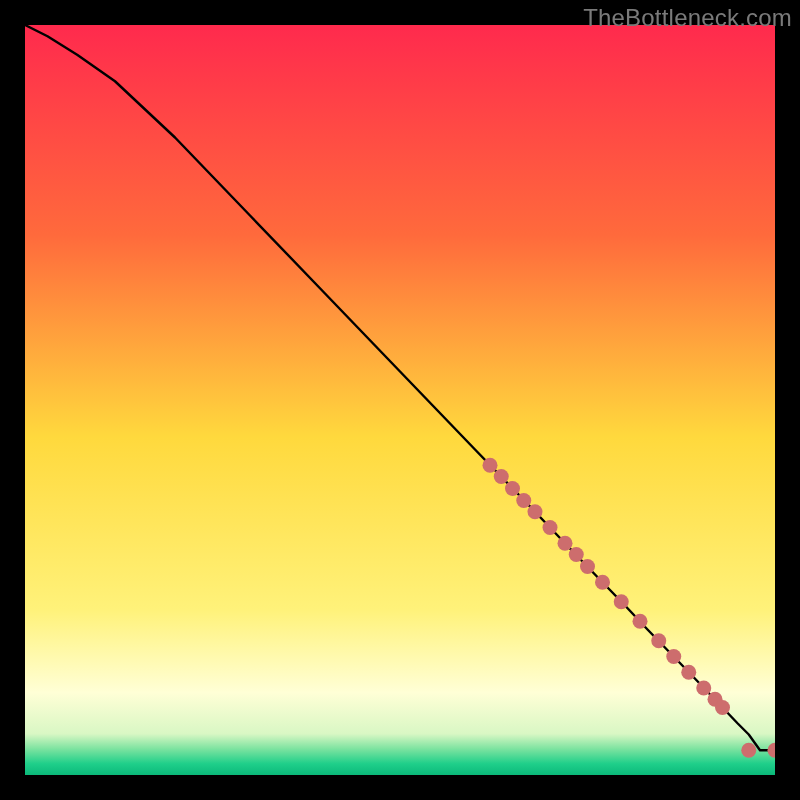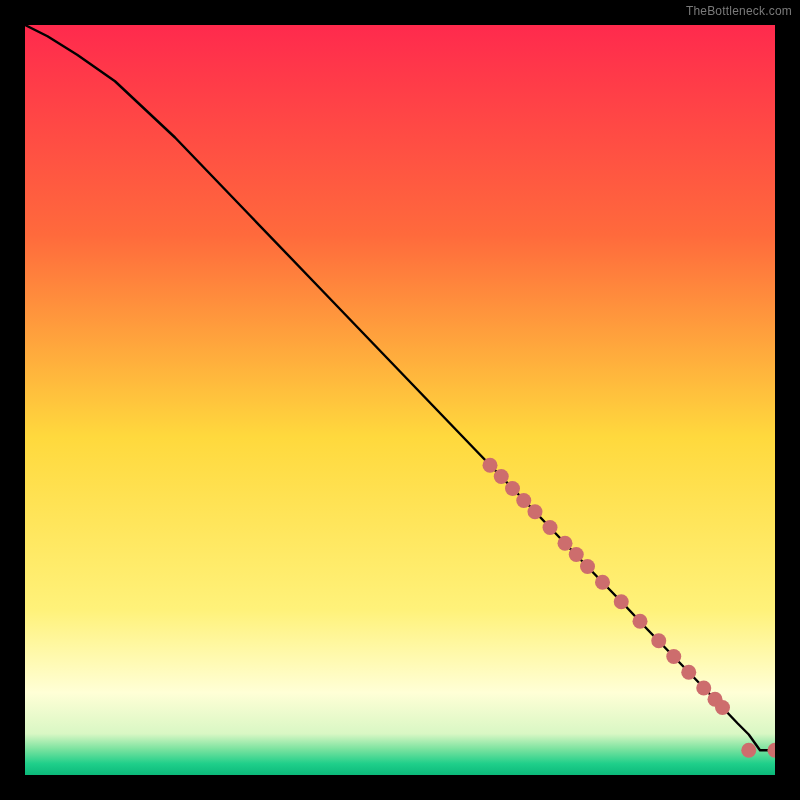"TheBottleneck.com" .watermark { font-size: 12px -> 24px }
